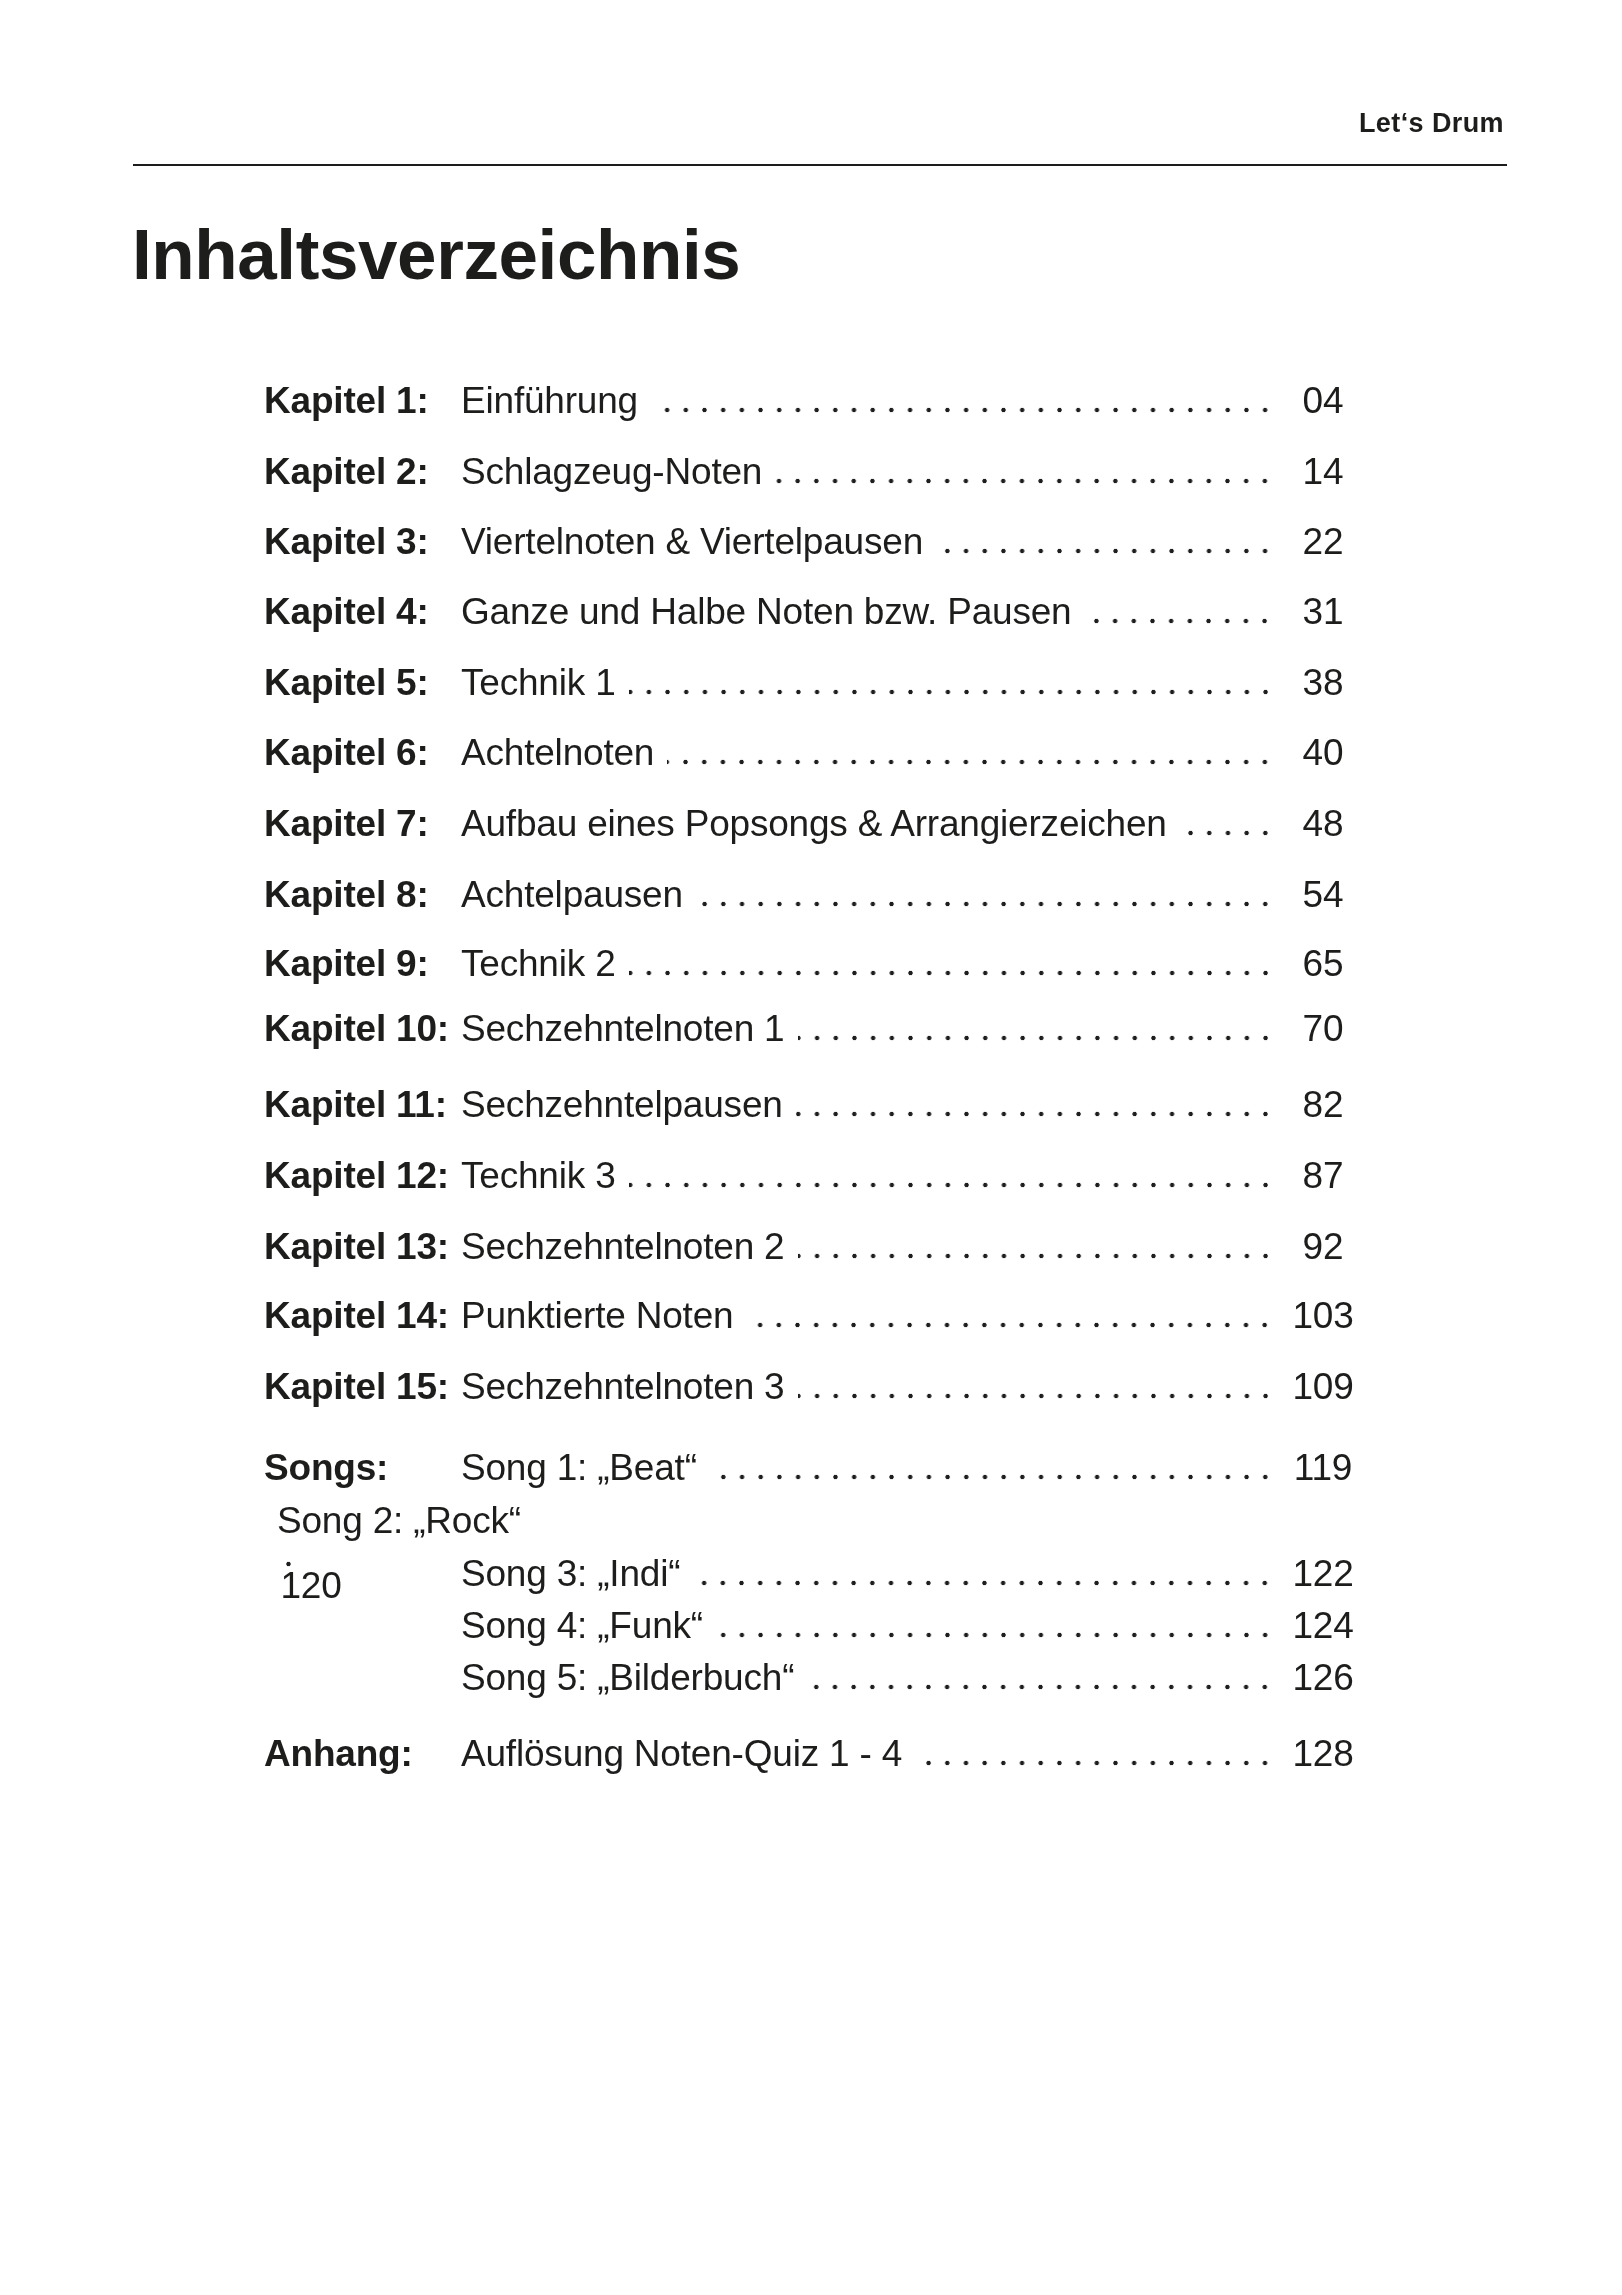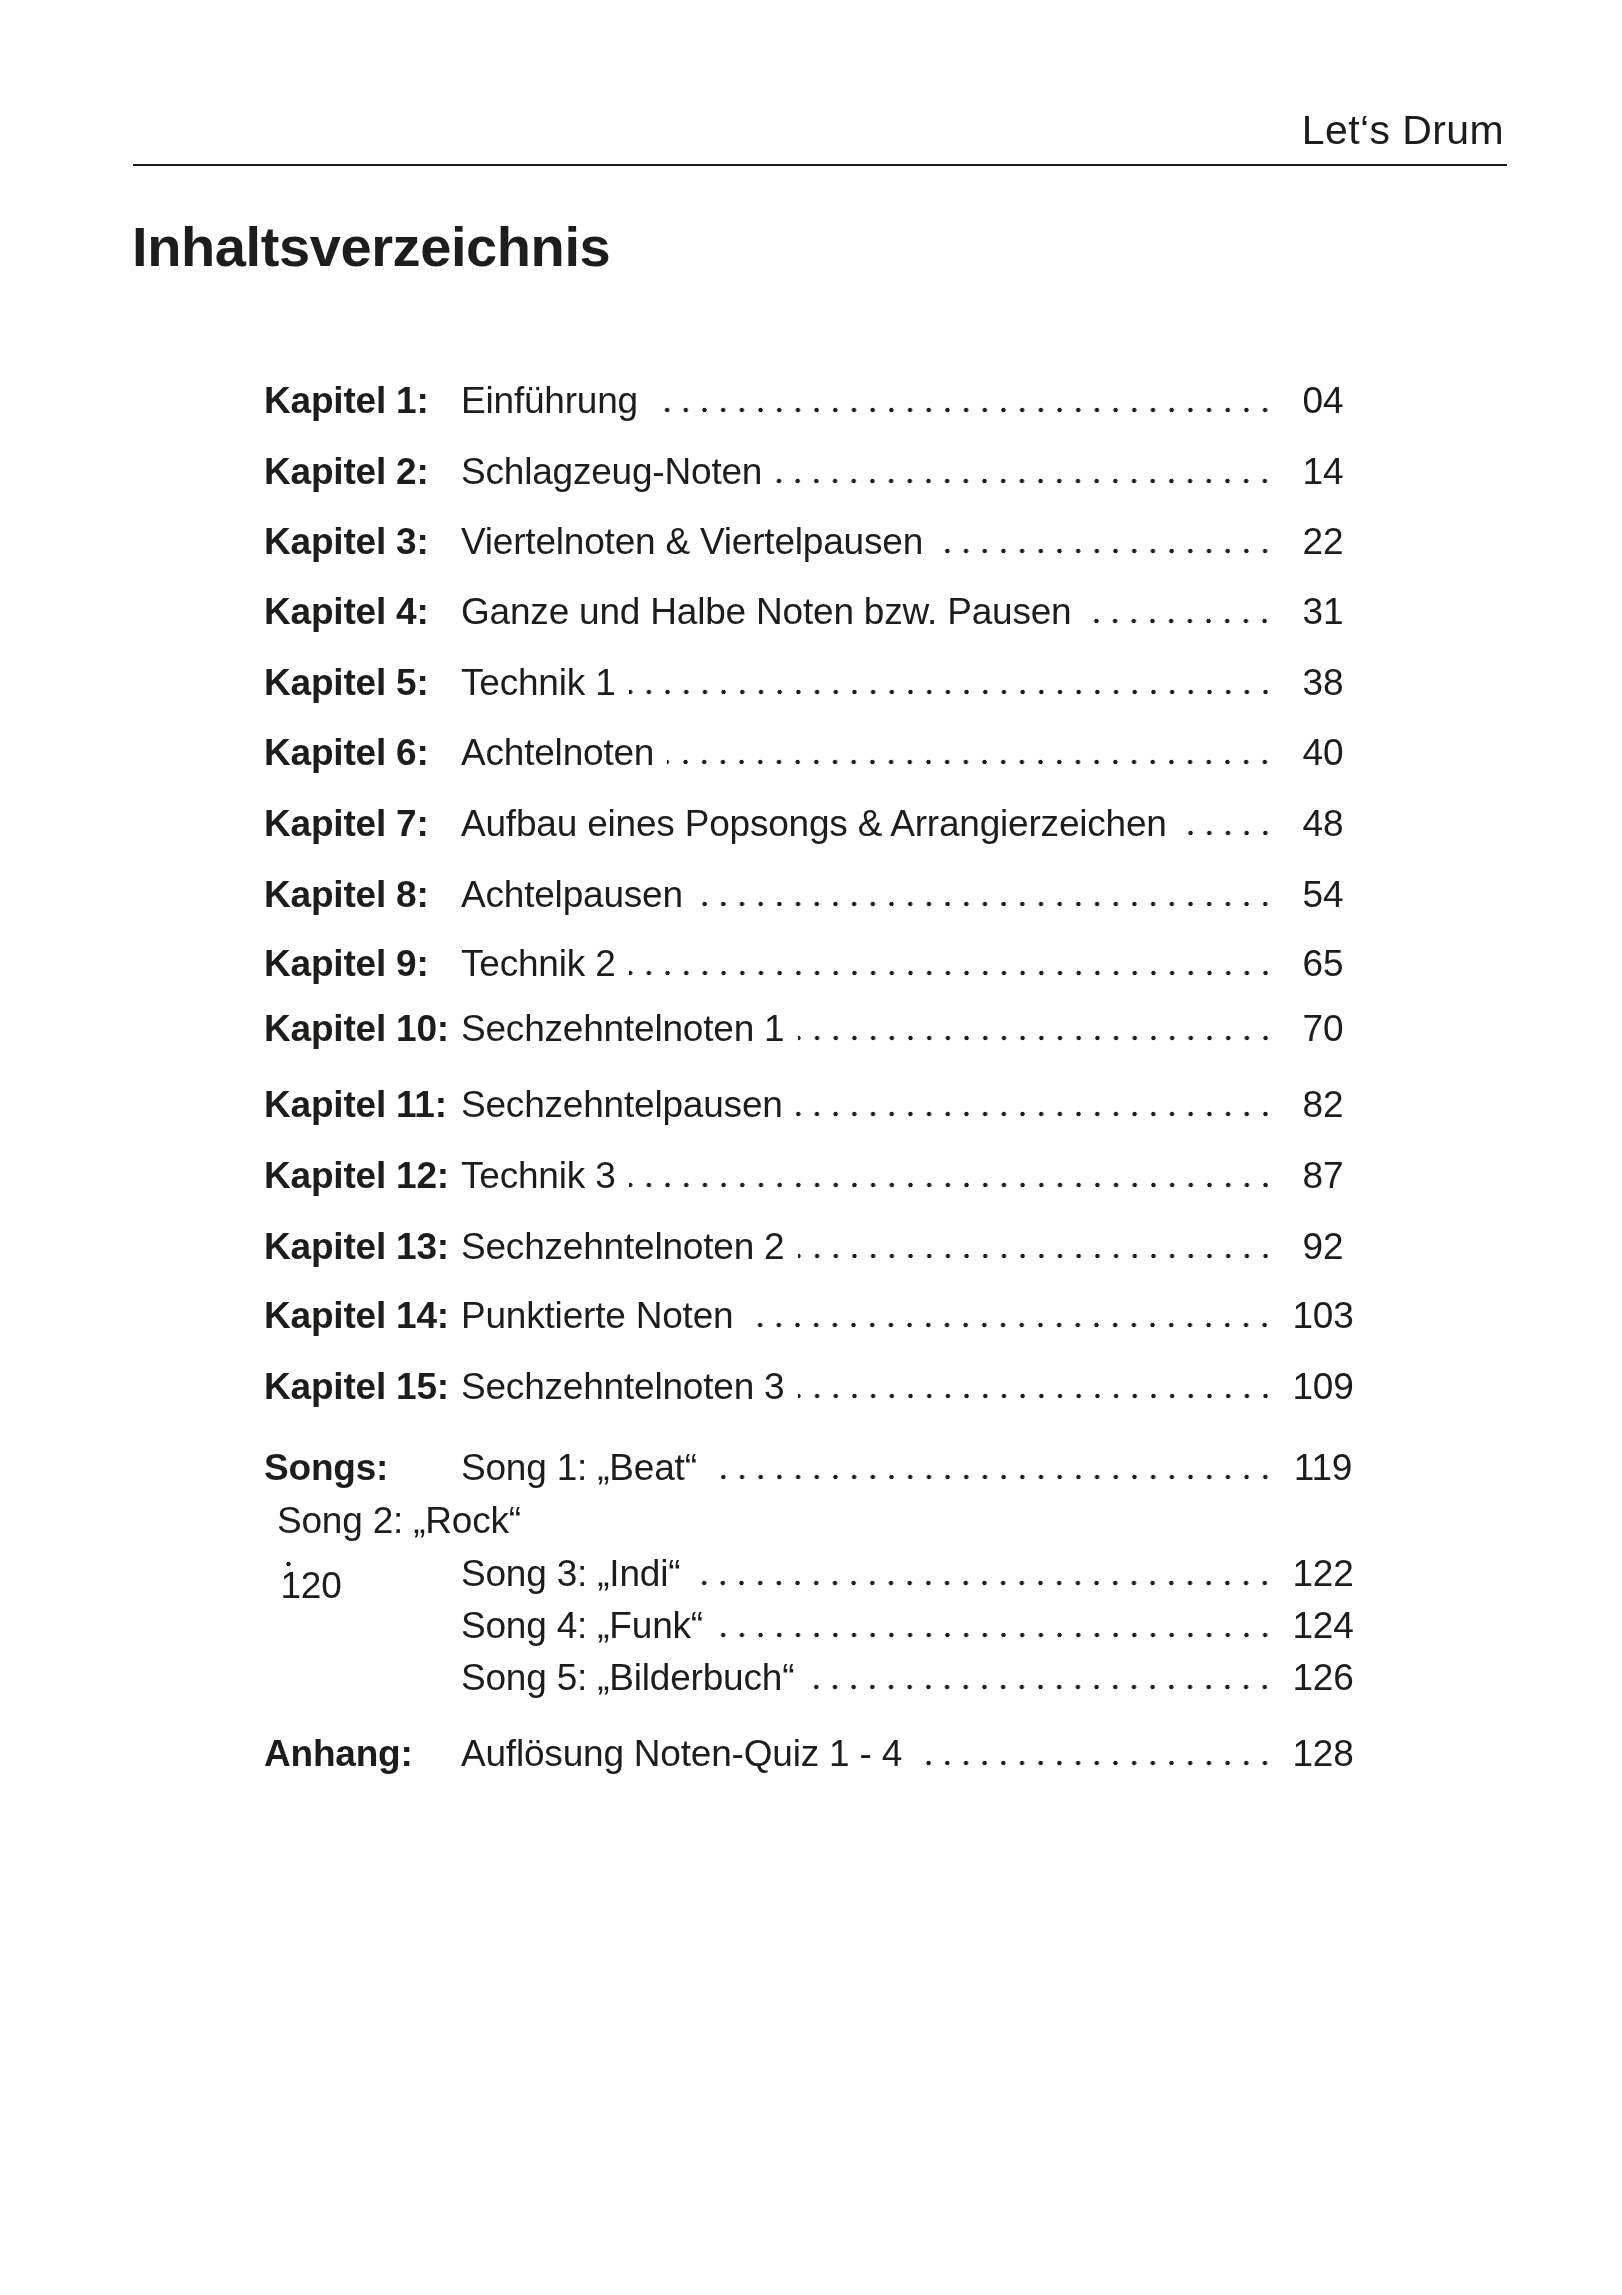"Let‘s Drum" .brand { font-size: 41px -> 27px; font-weight: none -> bold }
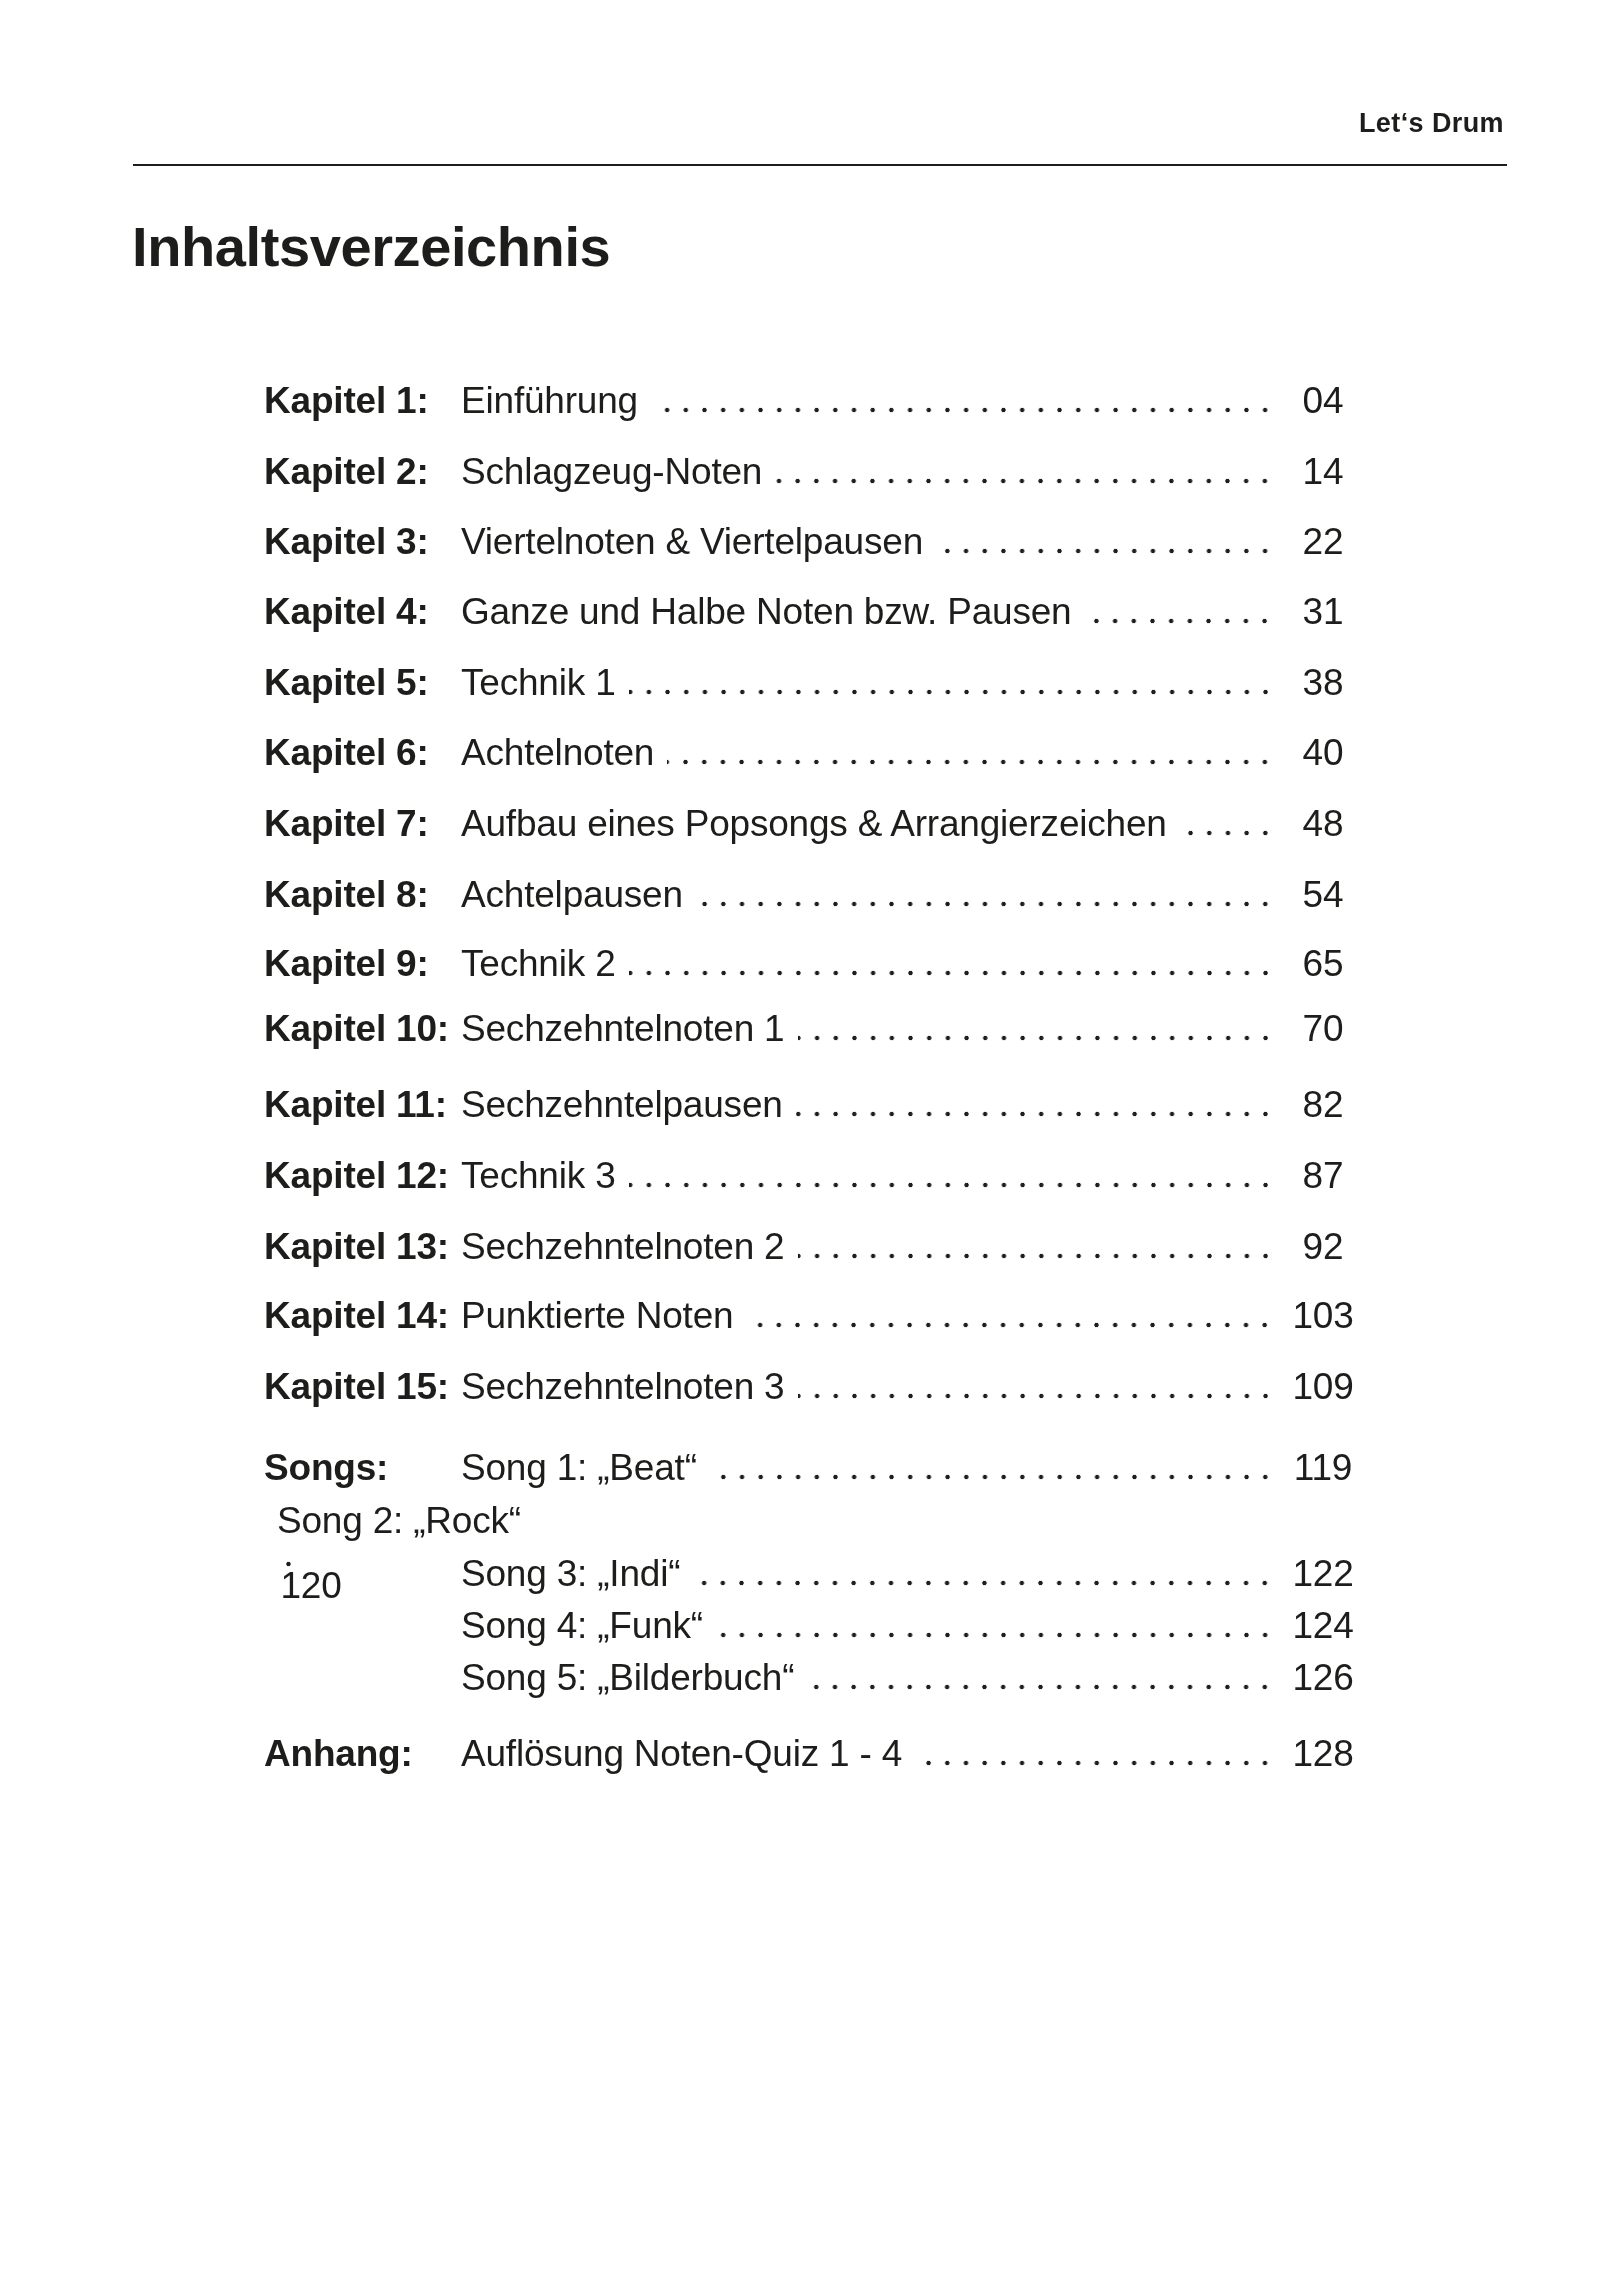"Inhaltsverzeichnis" .page-title { font-size: 56px -> 71px }
